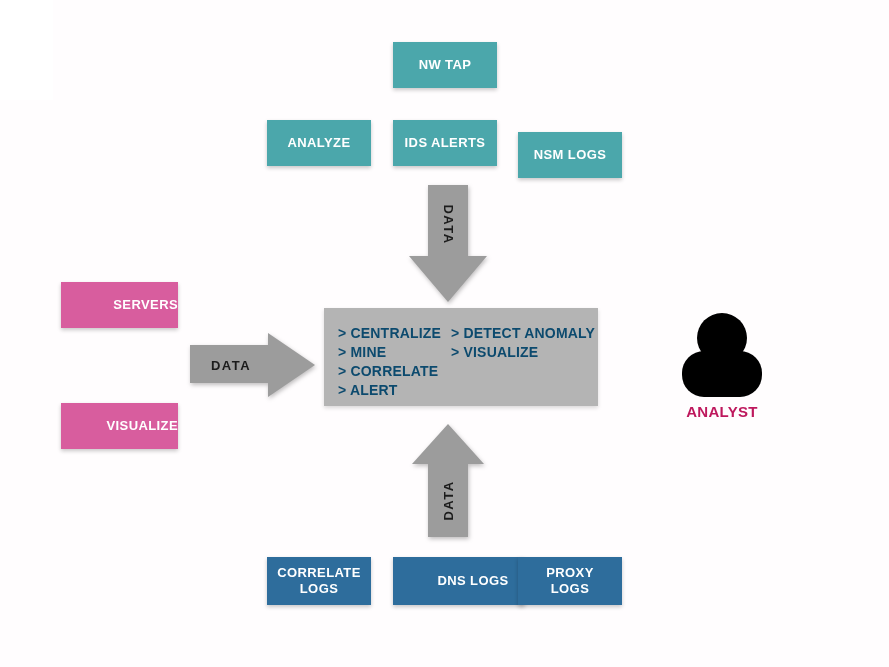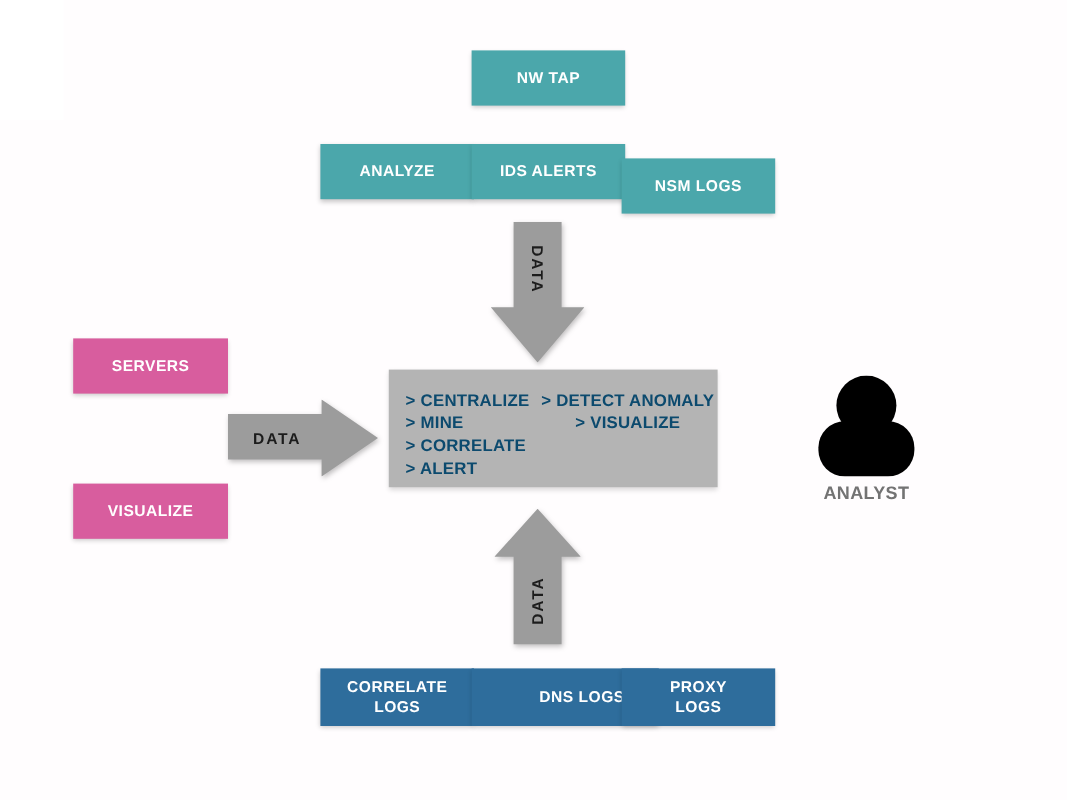"NW TAP" .box { width: 128px -> 104px }
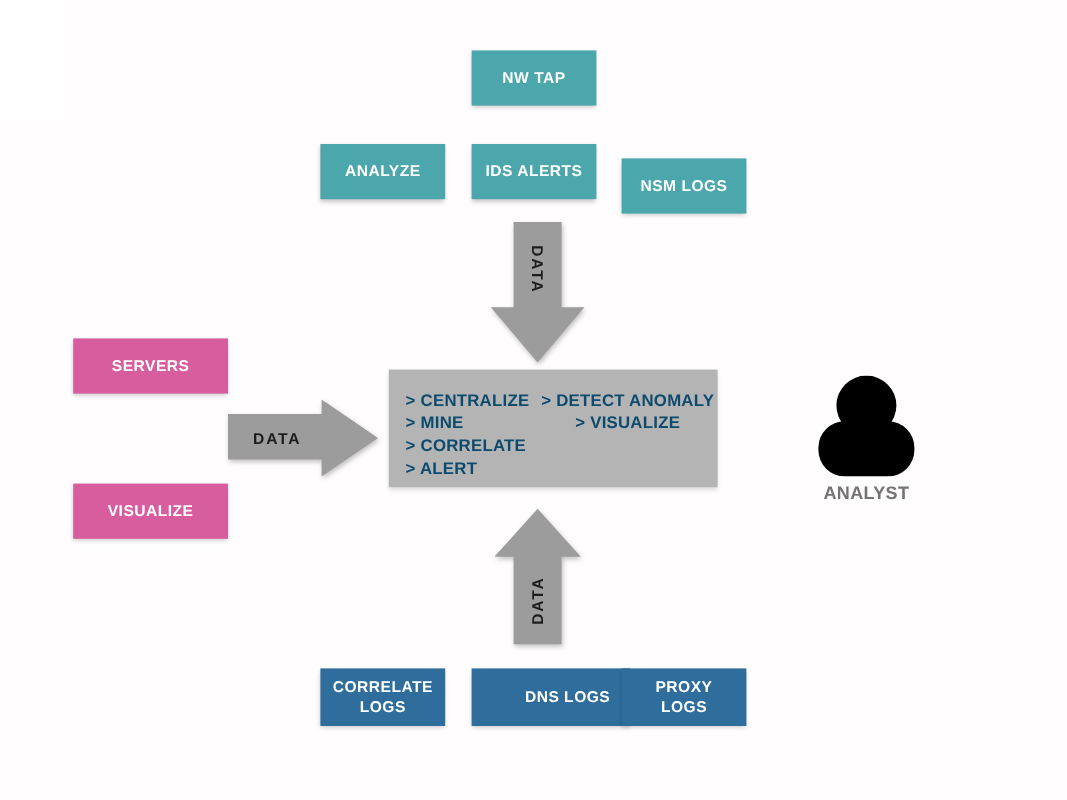"SERVERS" .pink { justify-content: none -> flex-end; width: 129px -> 117px }
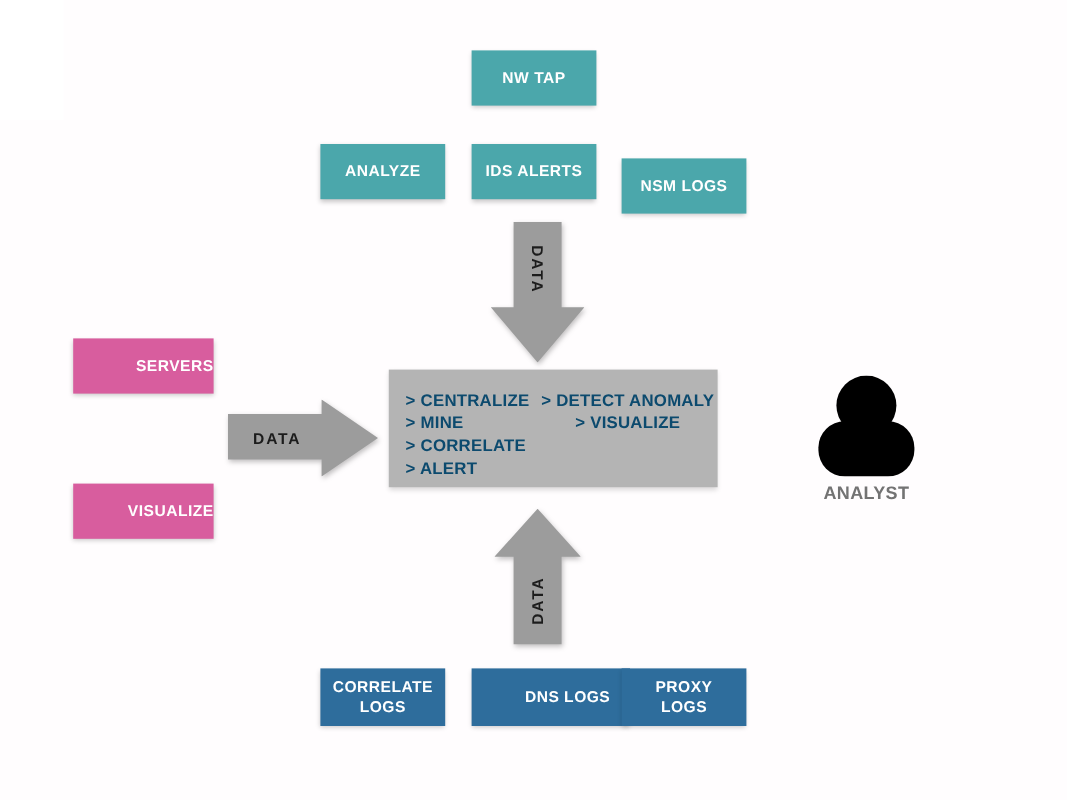"> DETECT ANOMALY" .pcol-2 { text-align: center -> none }
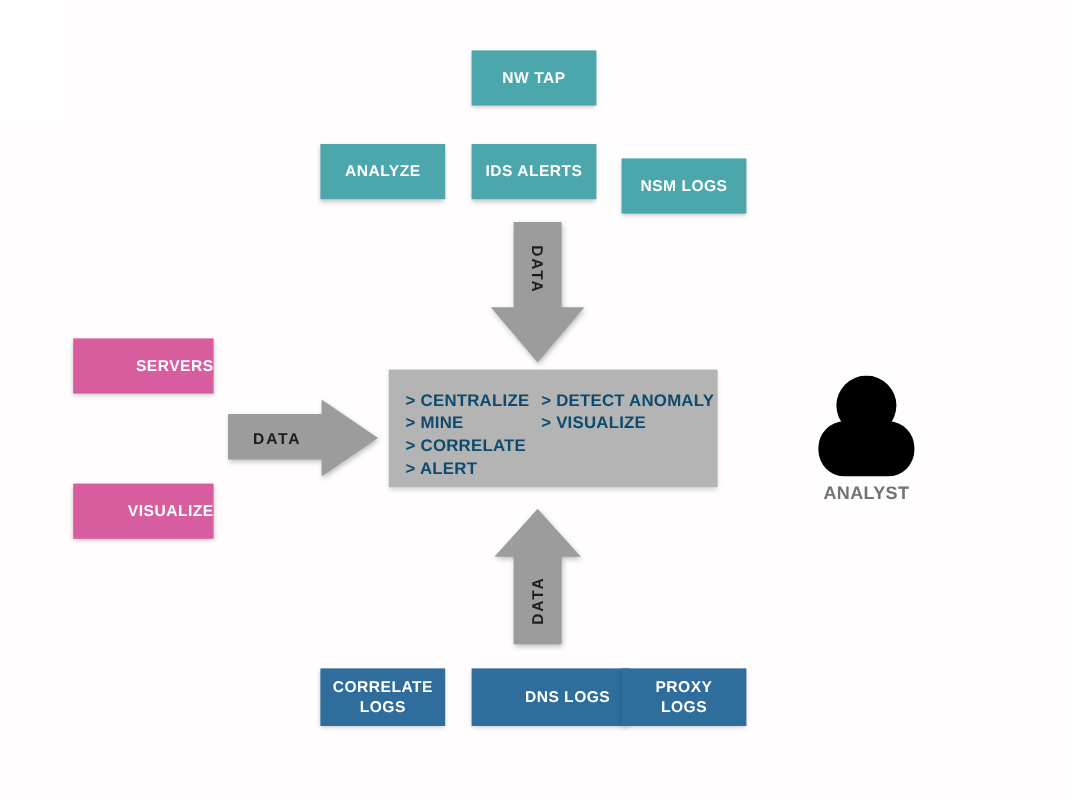"ANALYST" .analyst-label { color: #737373 -> #be185d }
